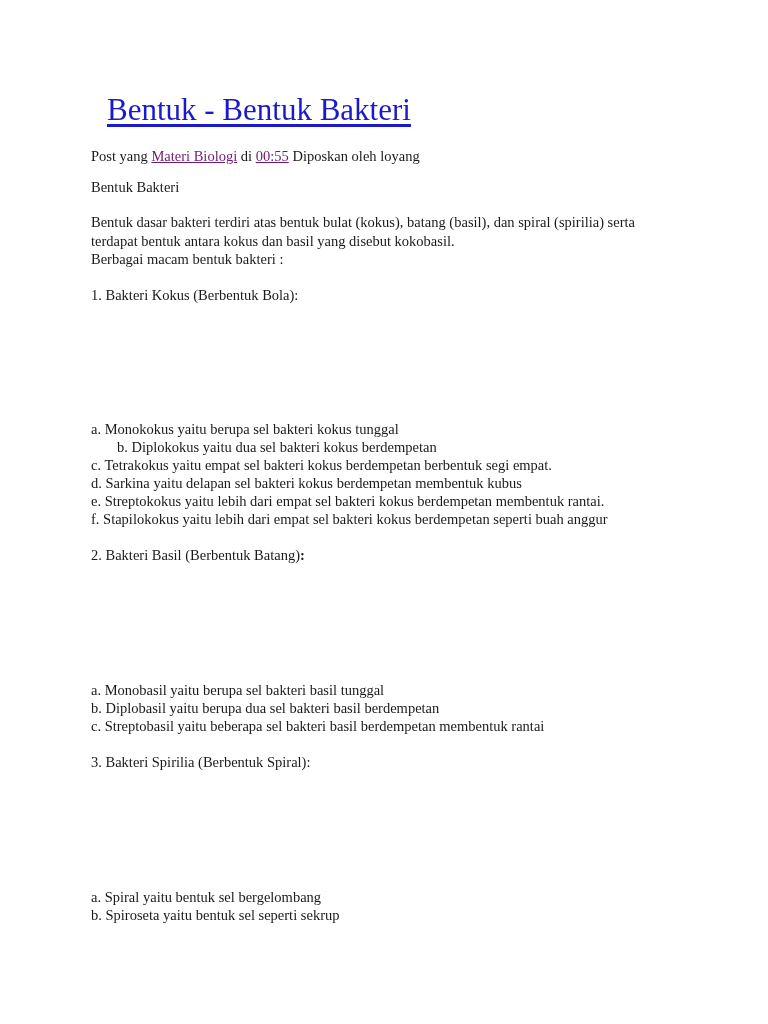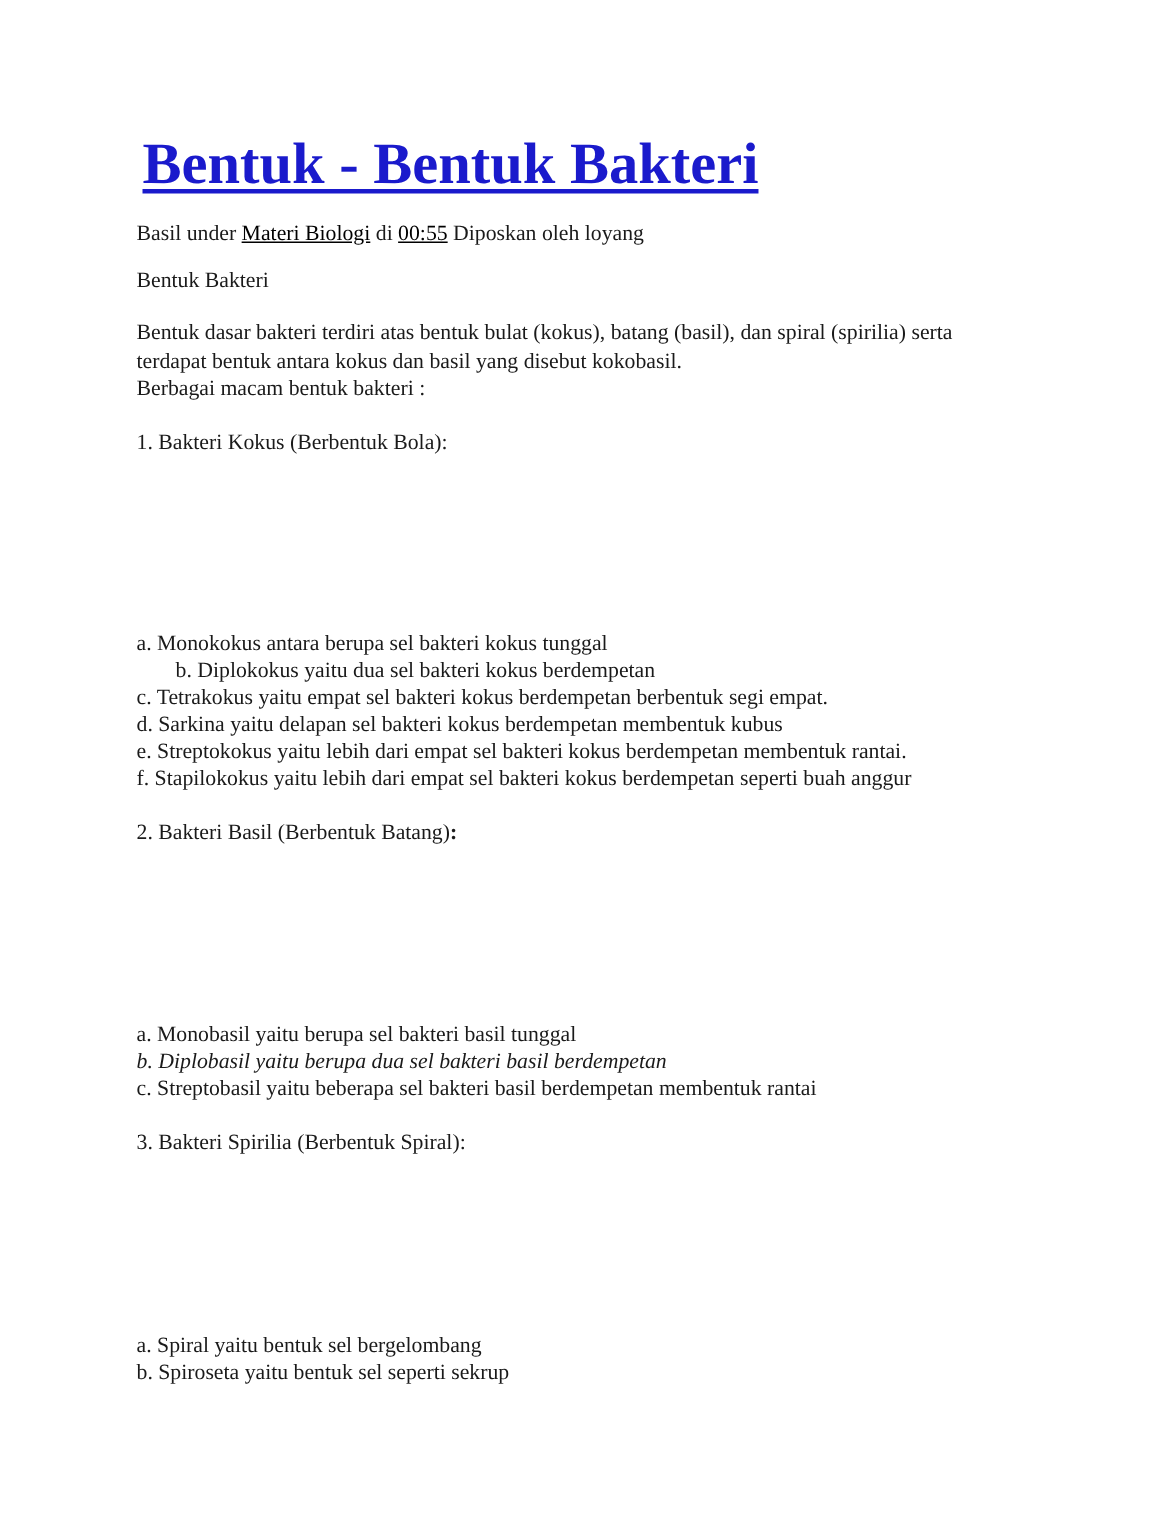"Bentuk - Bentuk Bakteri" .title { font-size: 39px -> 31px; font-weight: bold -> normal; left: 4px -> 16px }
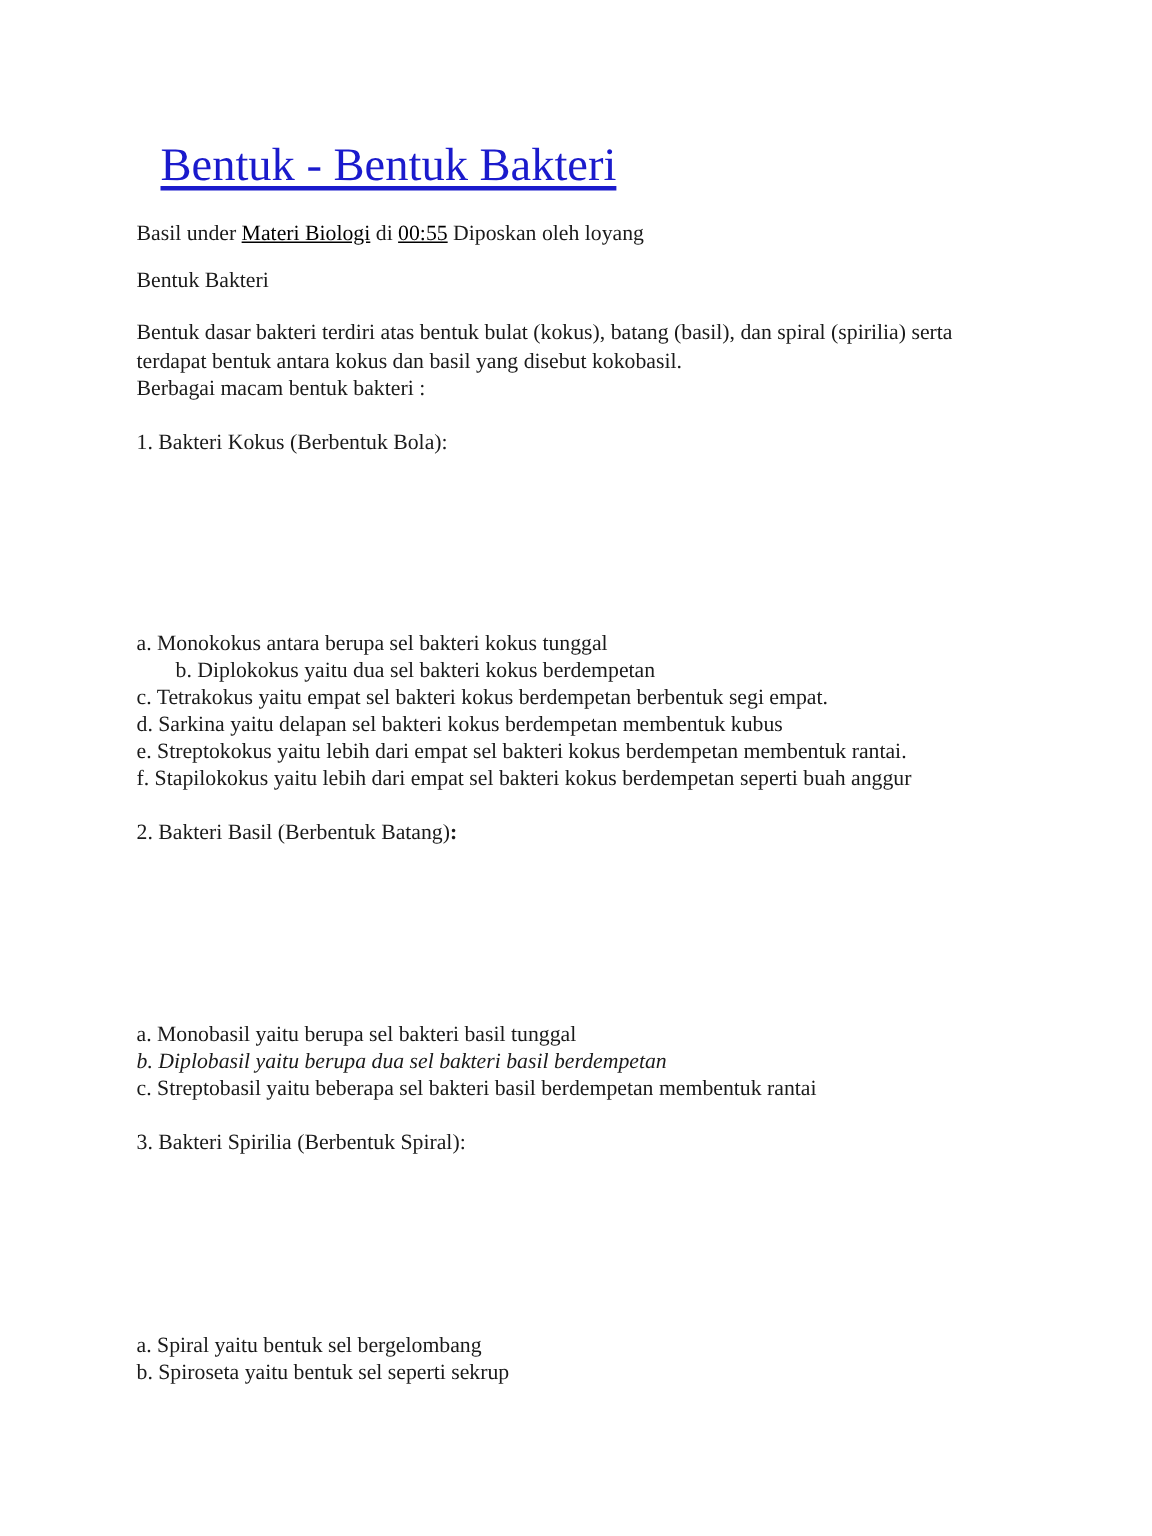"Basil under" span { text: Basil under -> Post yang }
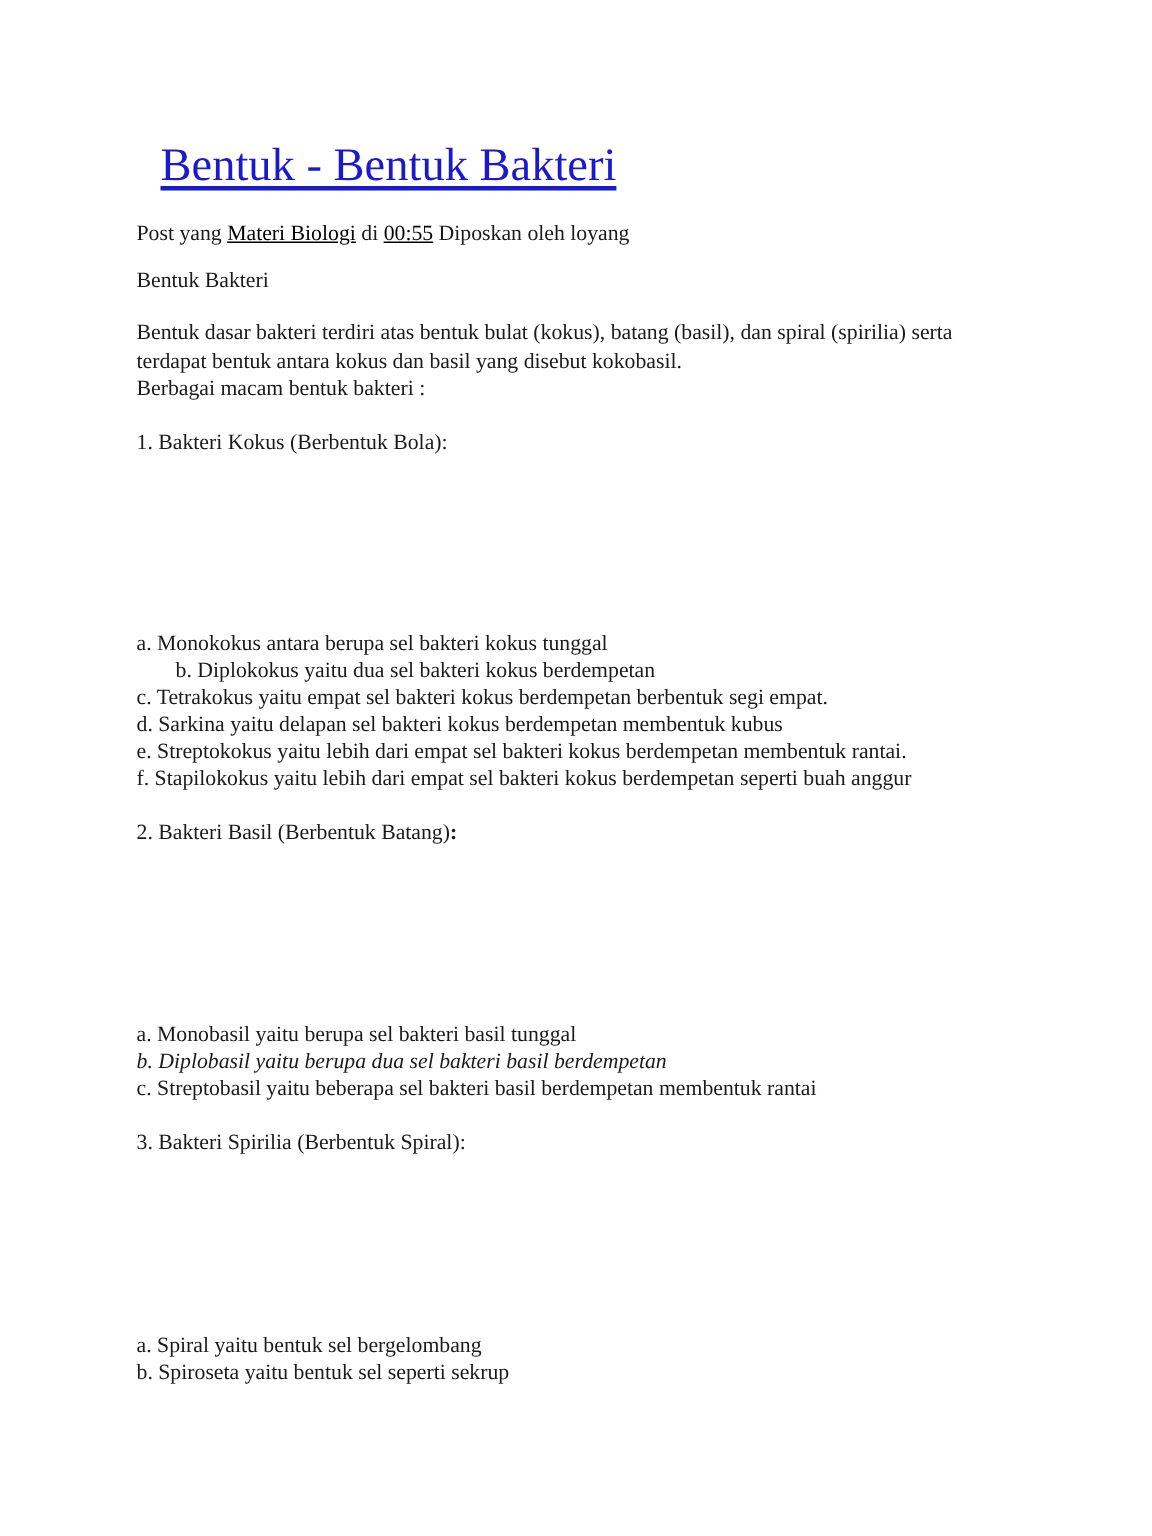"Materi Biologi" a.link { color: #000000 -> #701a75 }
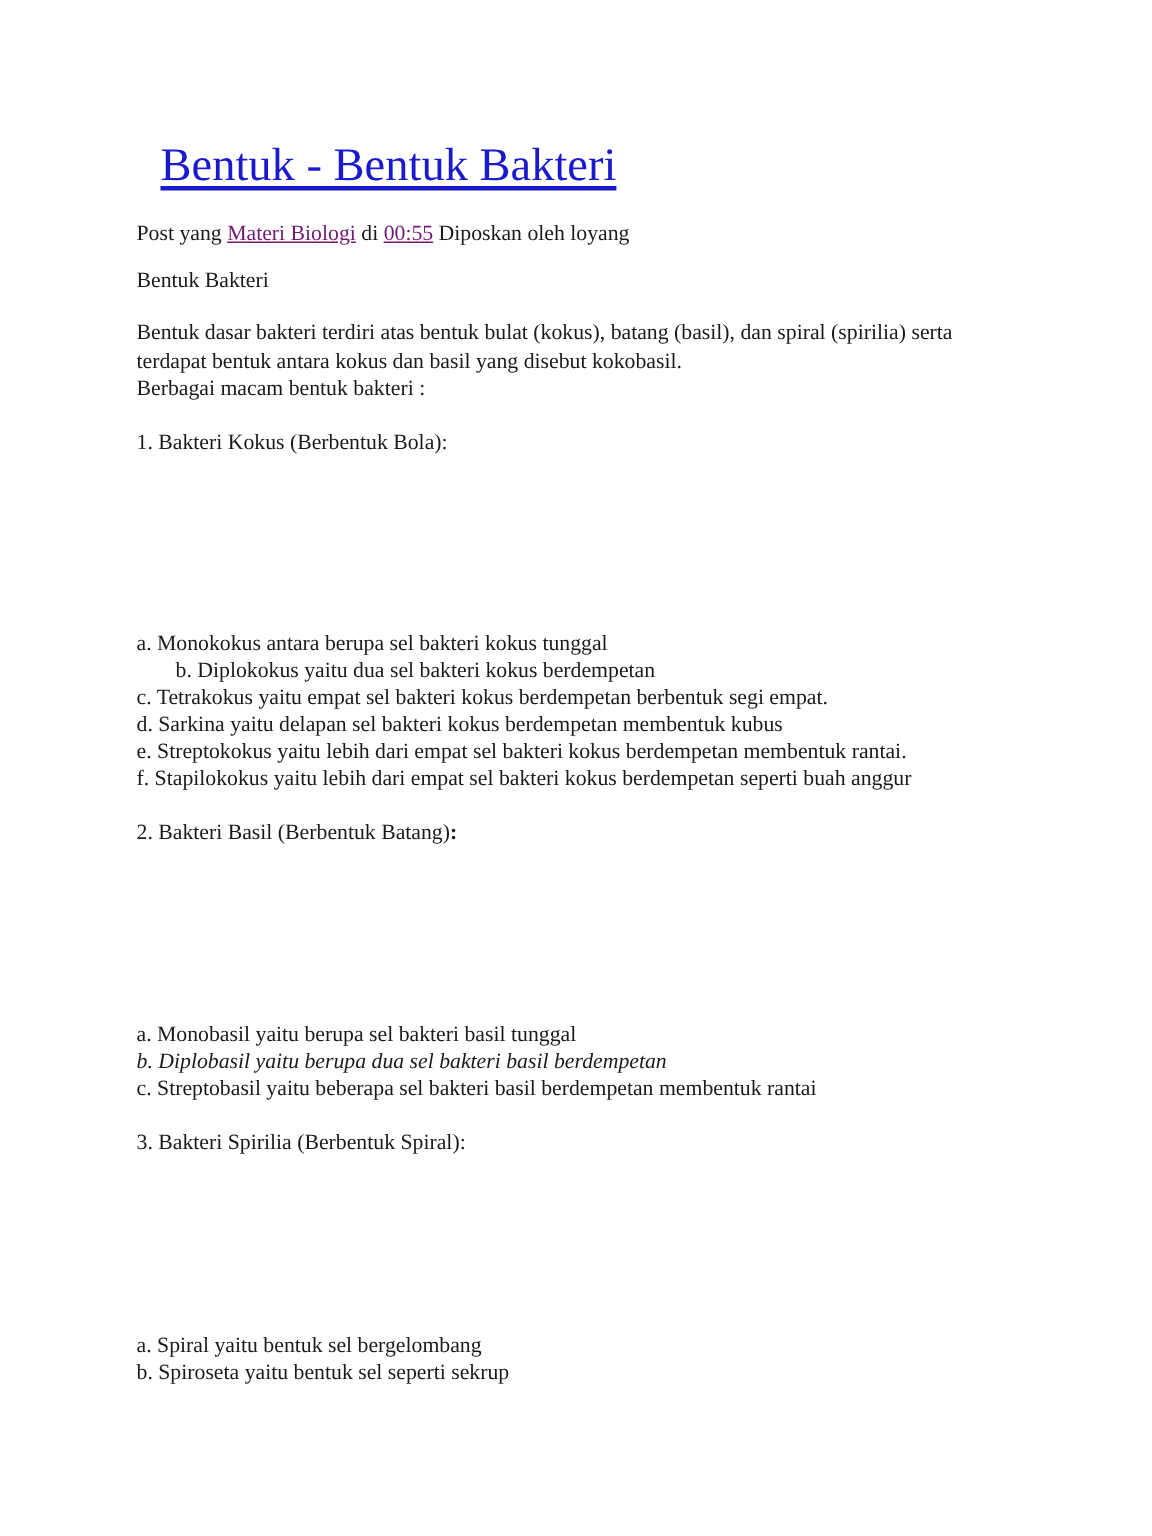"a. Monokokus antara berupa sel" div.line { text: antara -> yaitu }
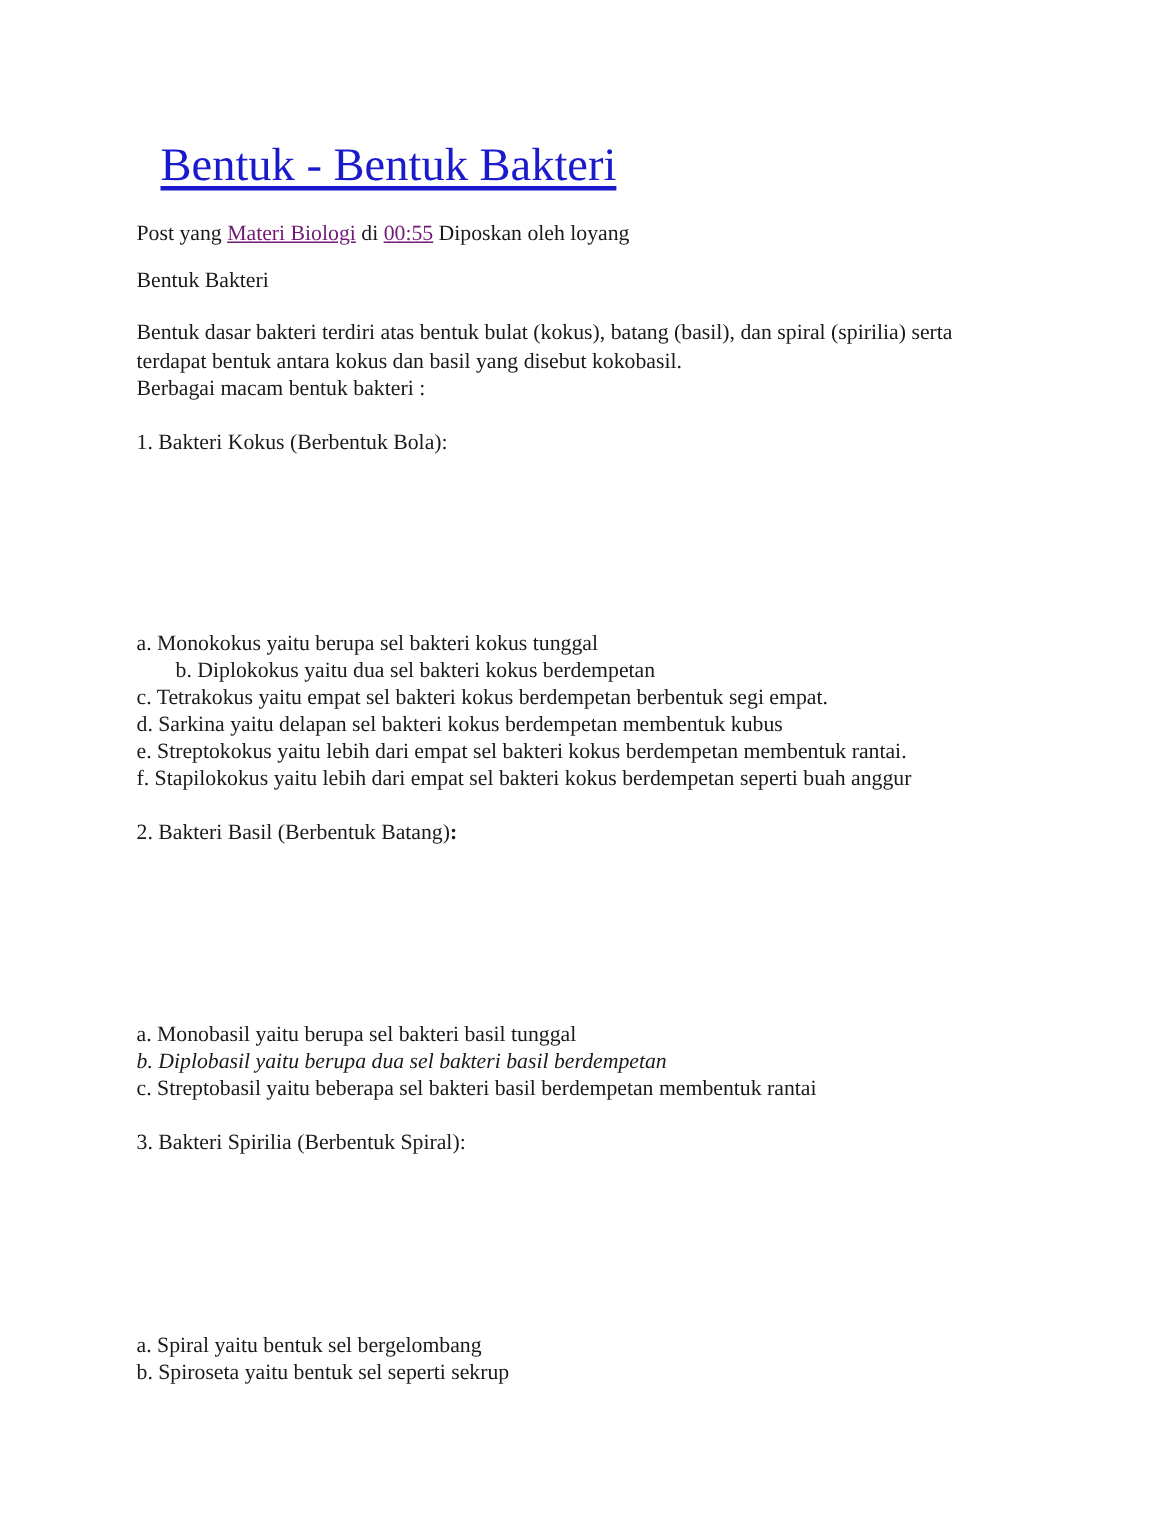"b. Diplobasil yaitu berupa dua" div.line { font-style: italic -> none }
